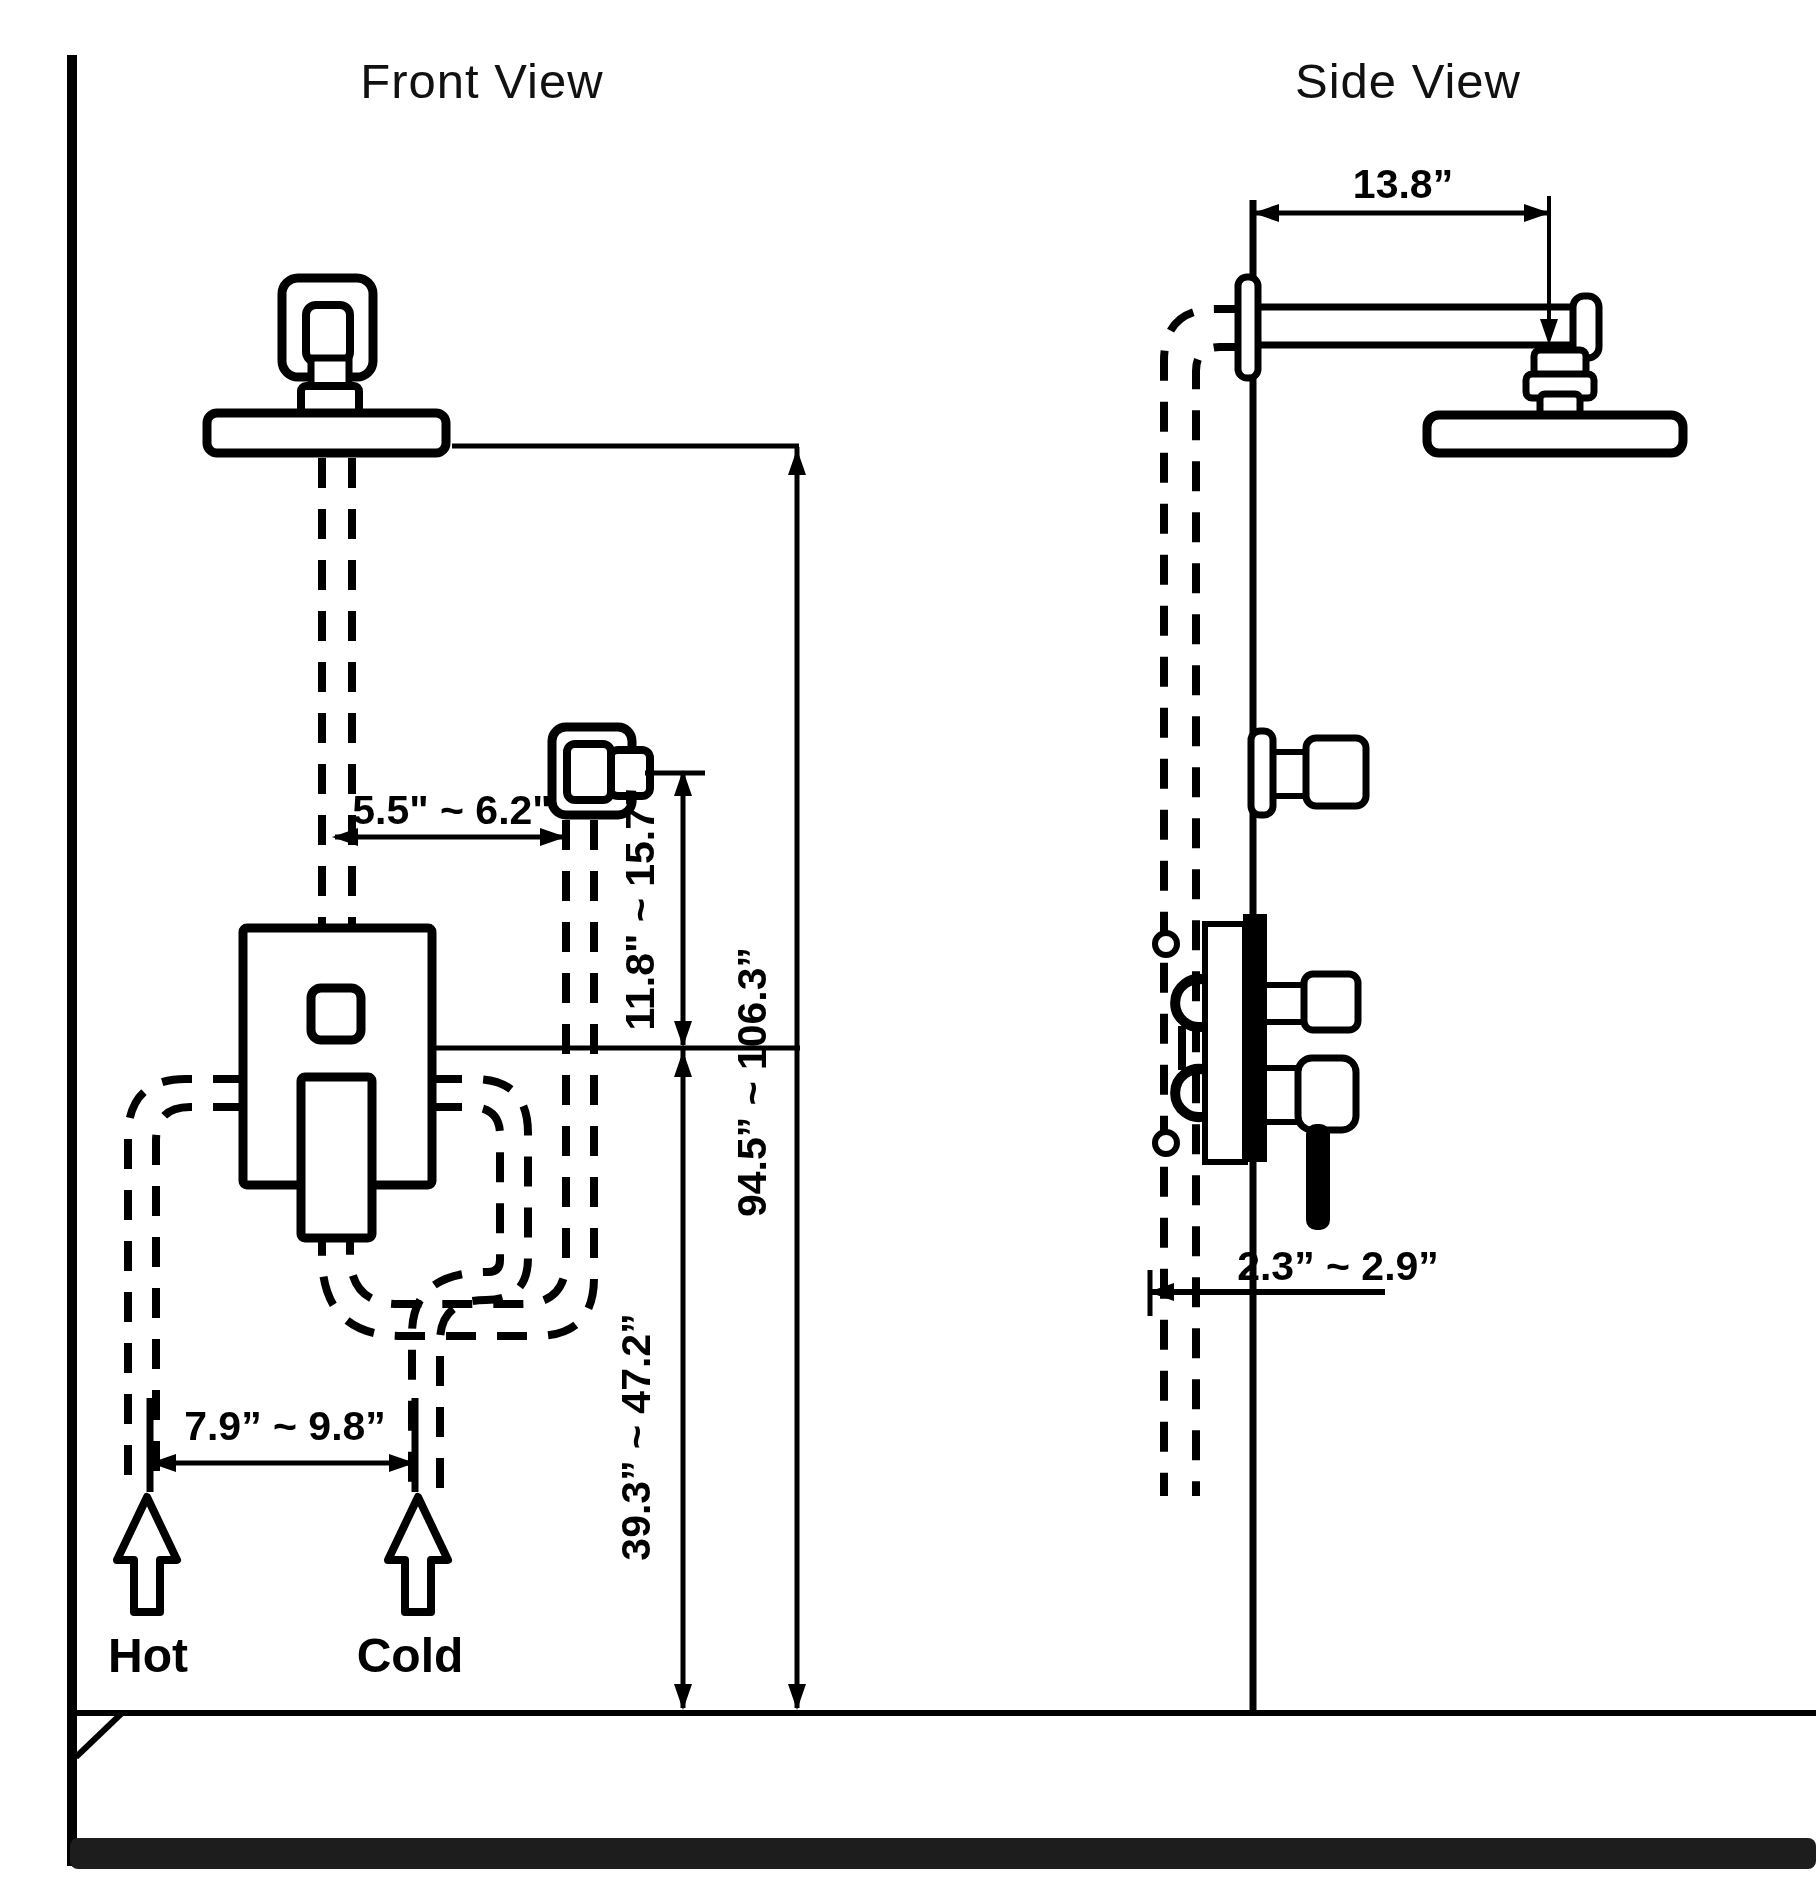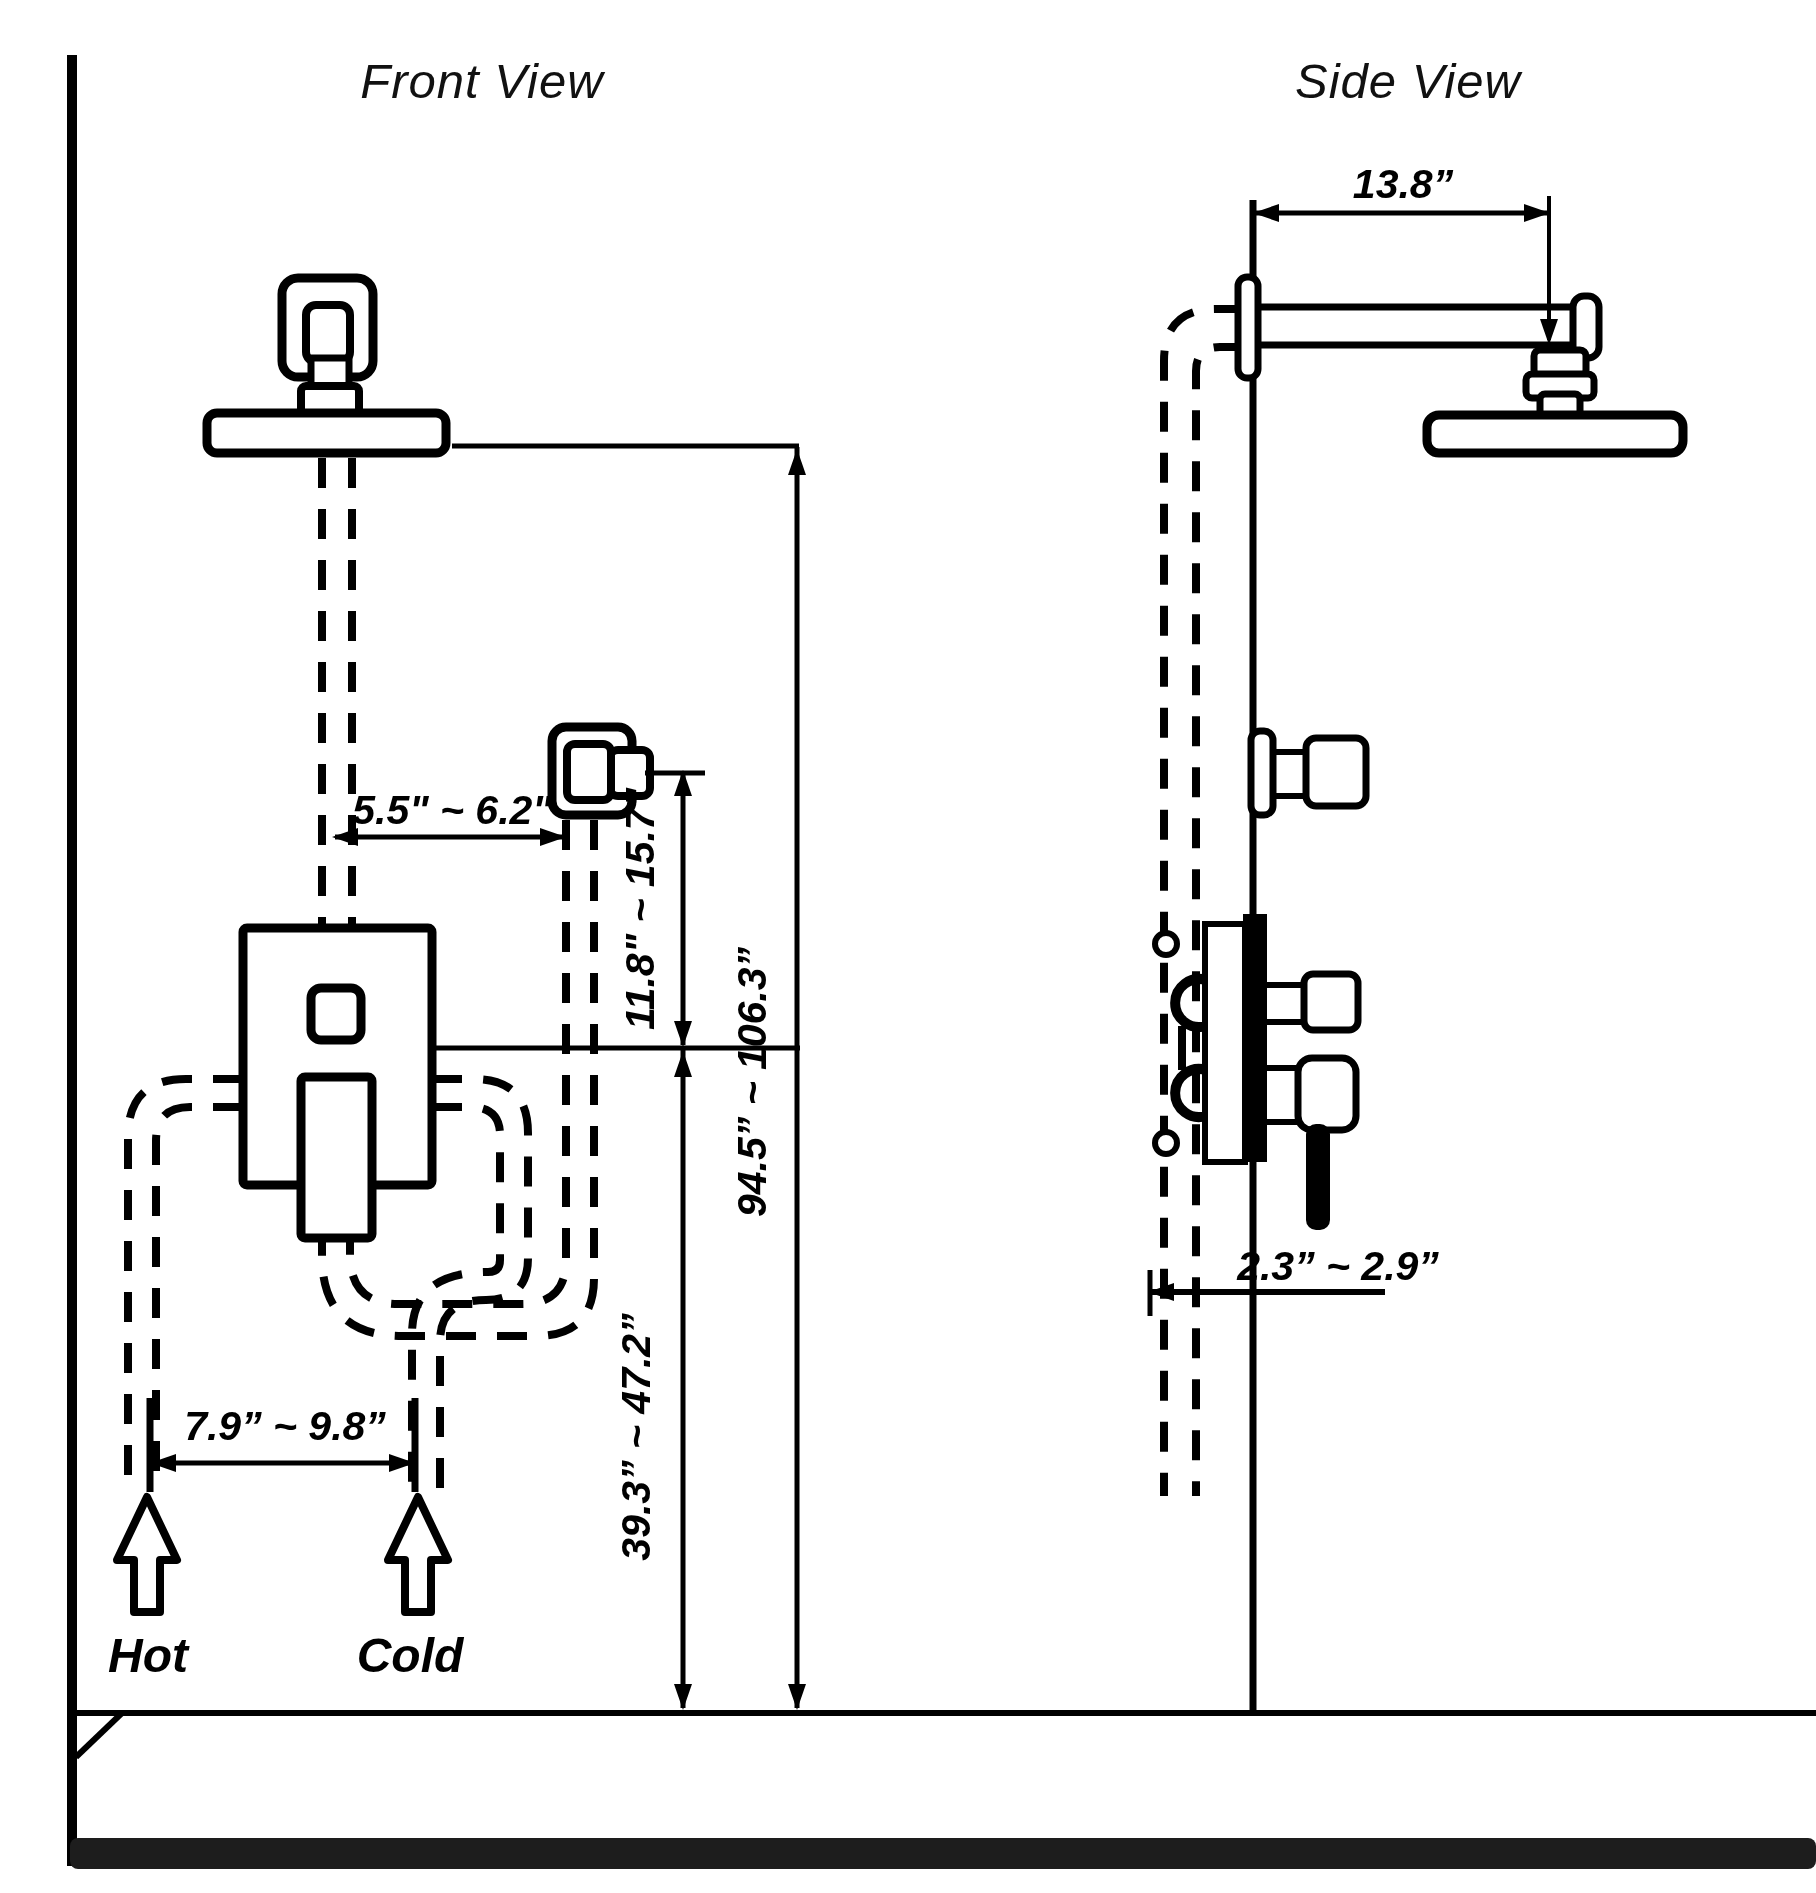"Front View" .stage { font-style: italic -> none }
